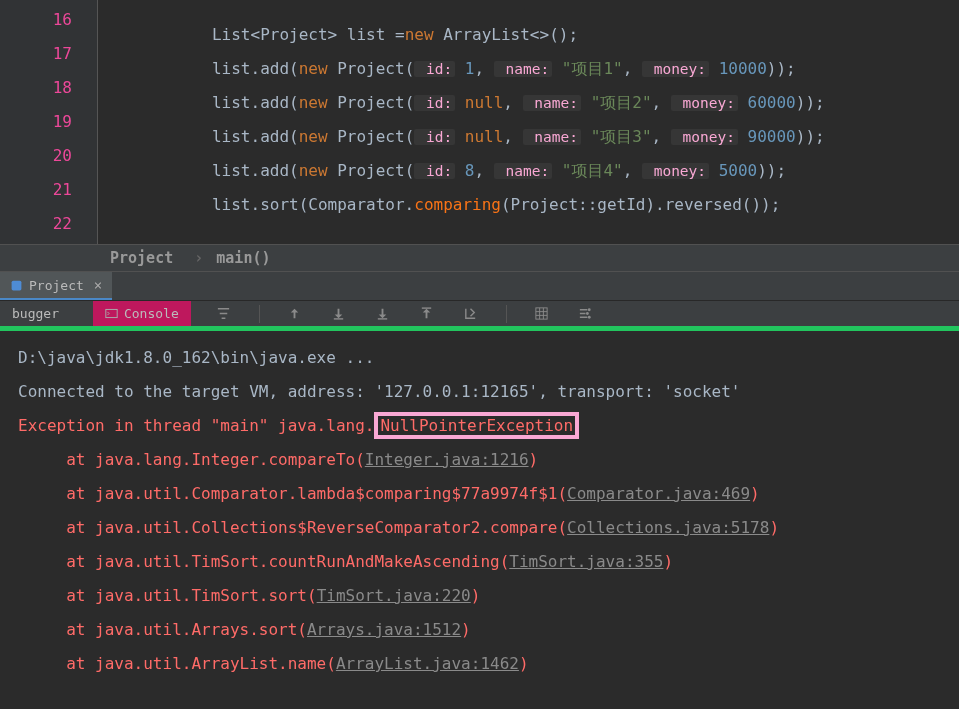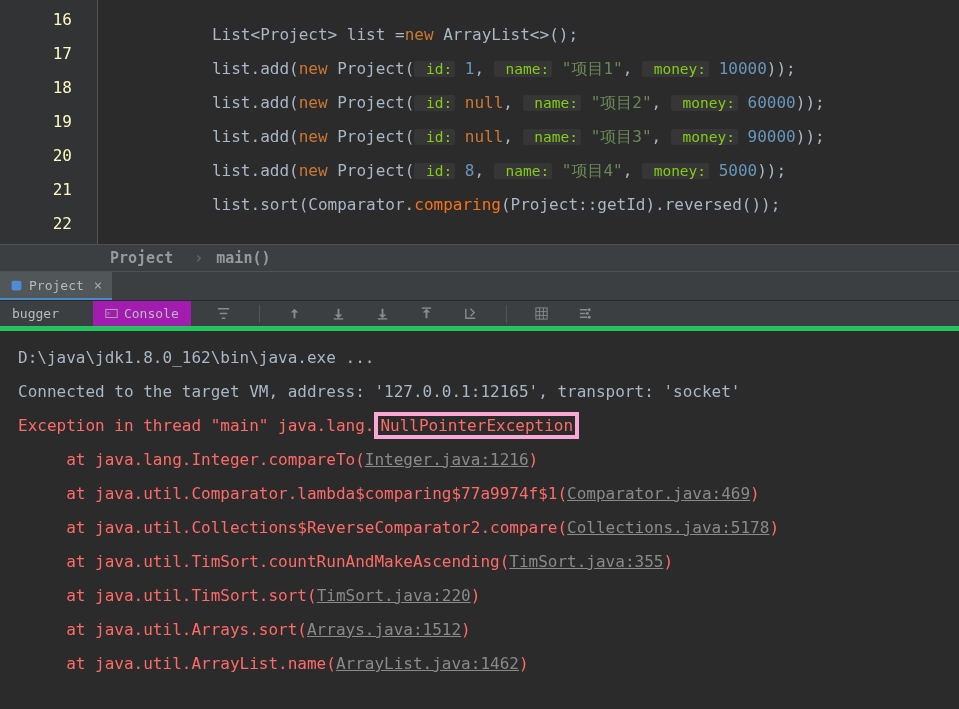"16" .gutter { color: #fef9c3 -> #ec4899 }
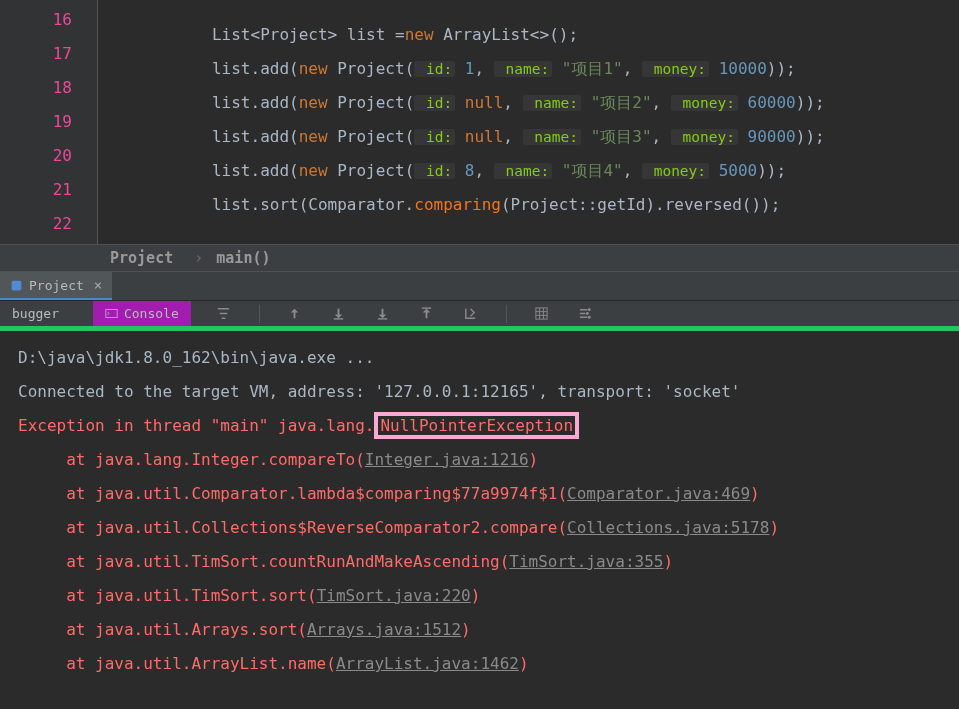"id:" .hint { color: #84cc16 -> #f9a8d4 }
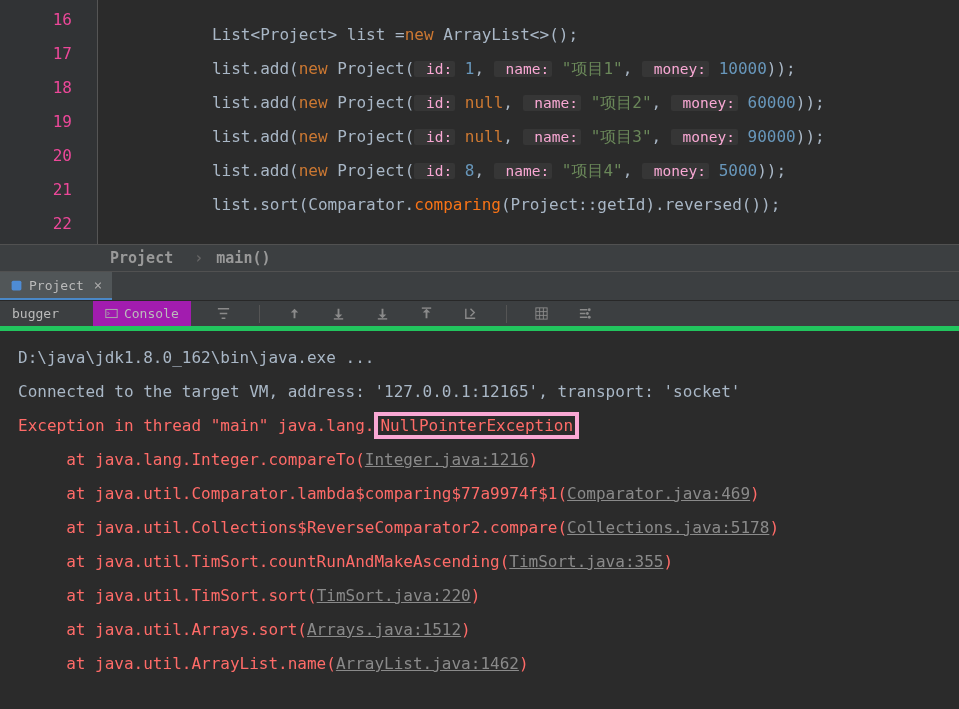"Console" .tool-tab.active { background: #a21caf -> #be185d }
